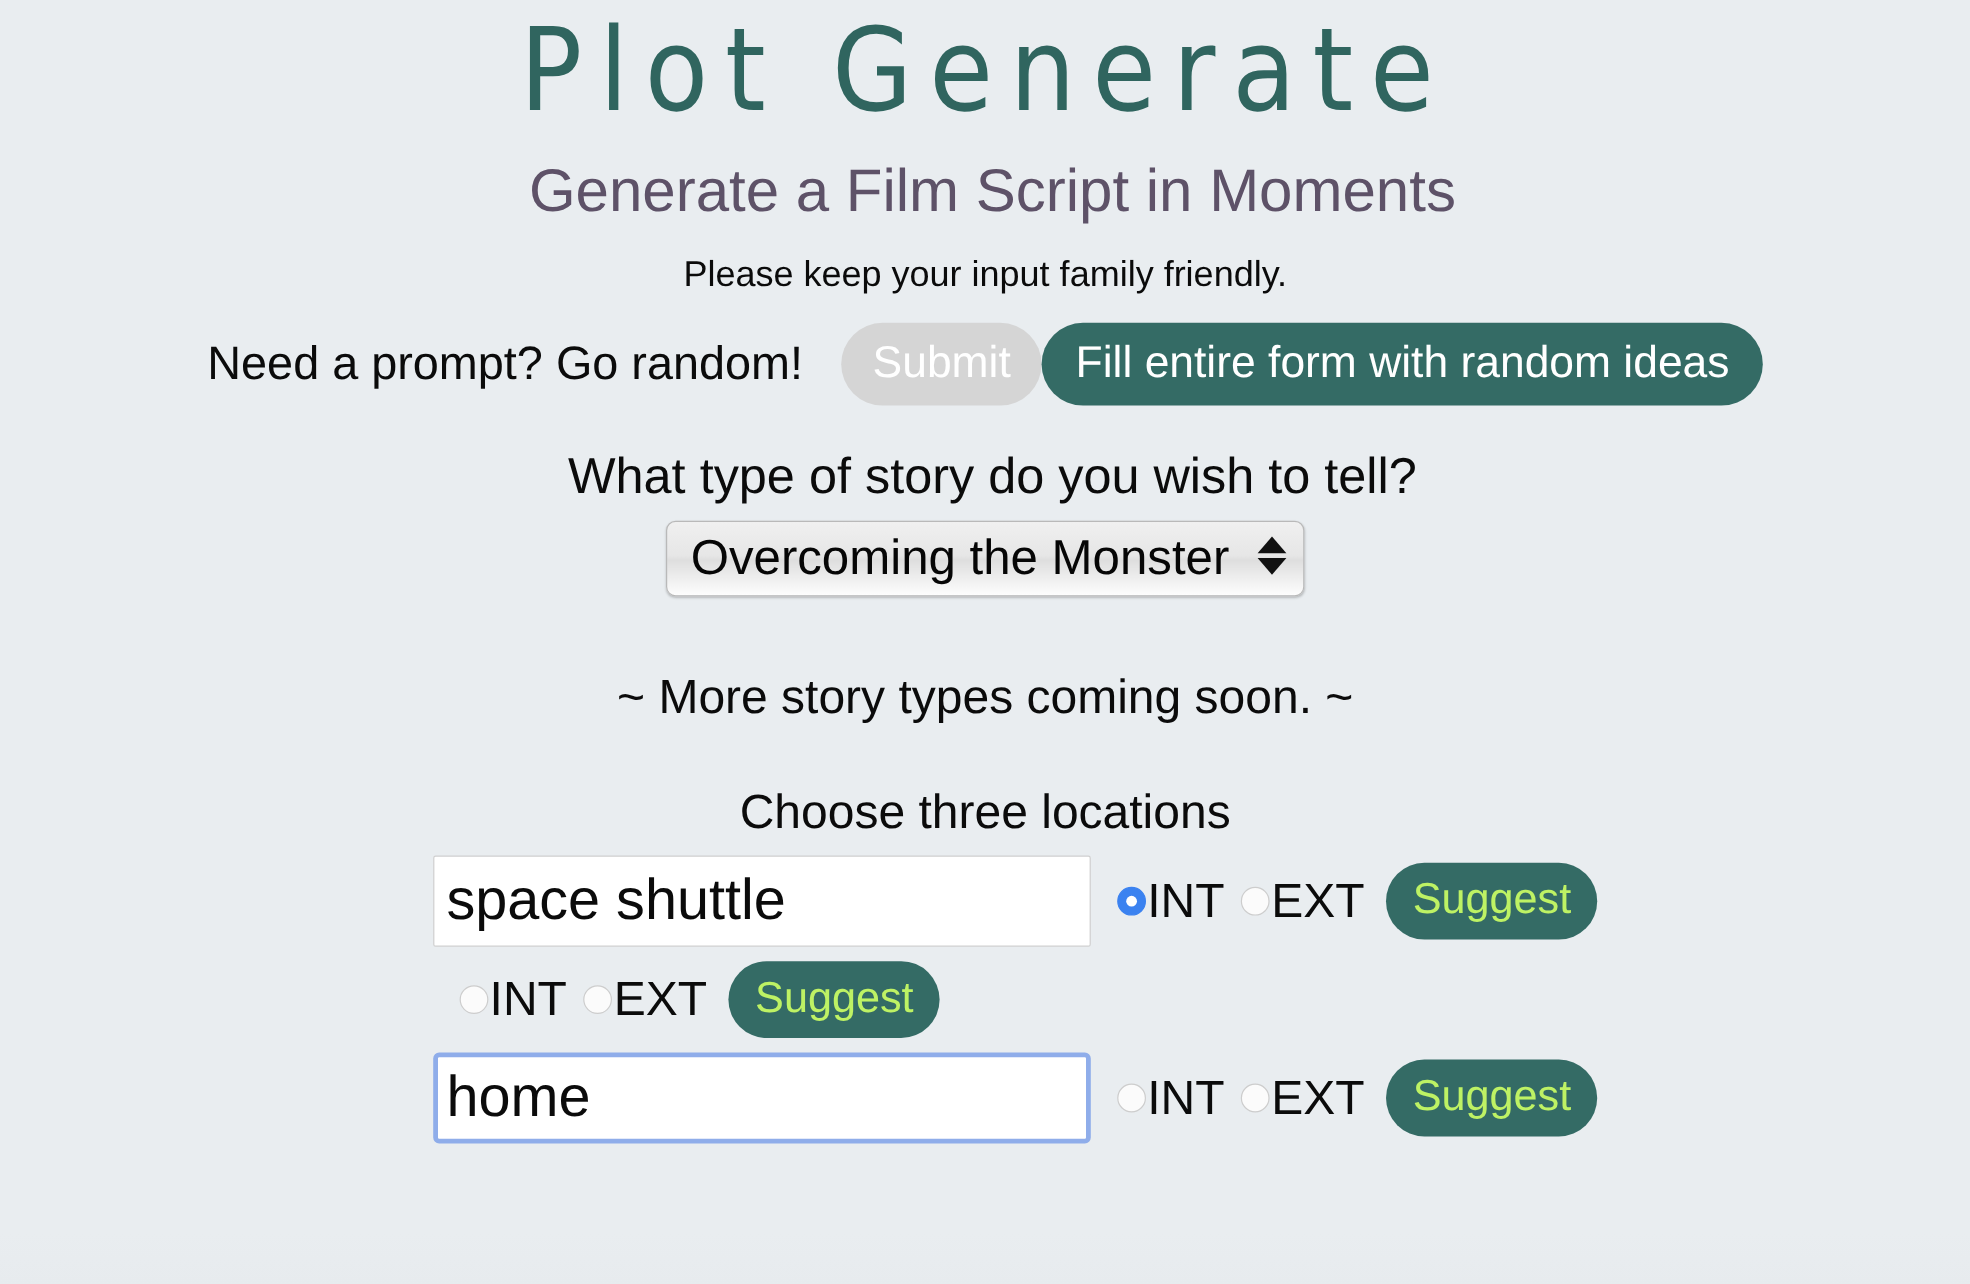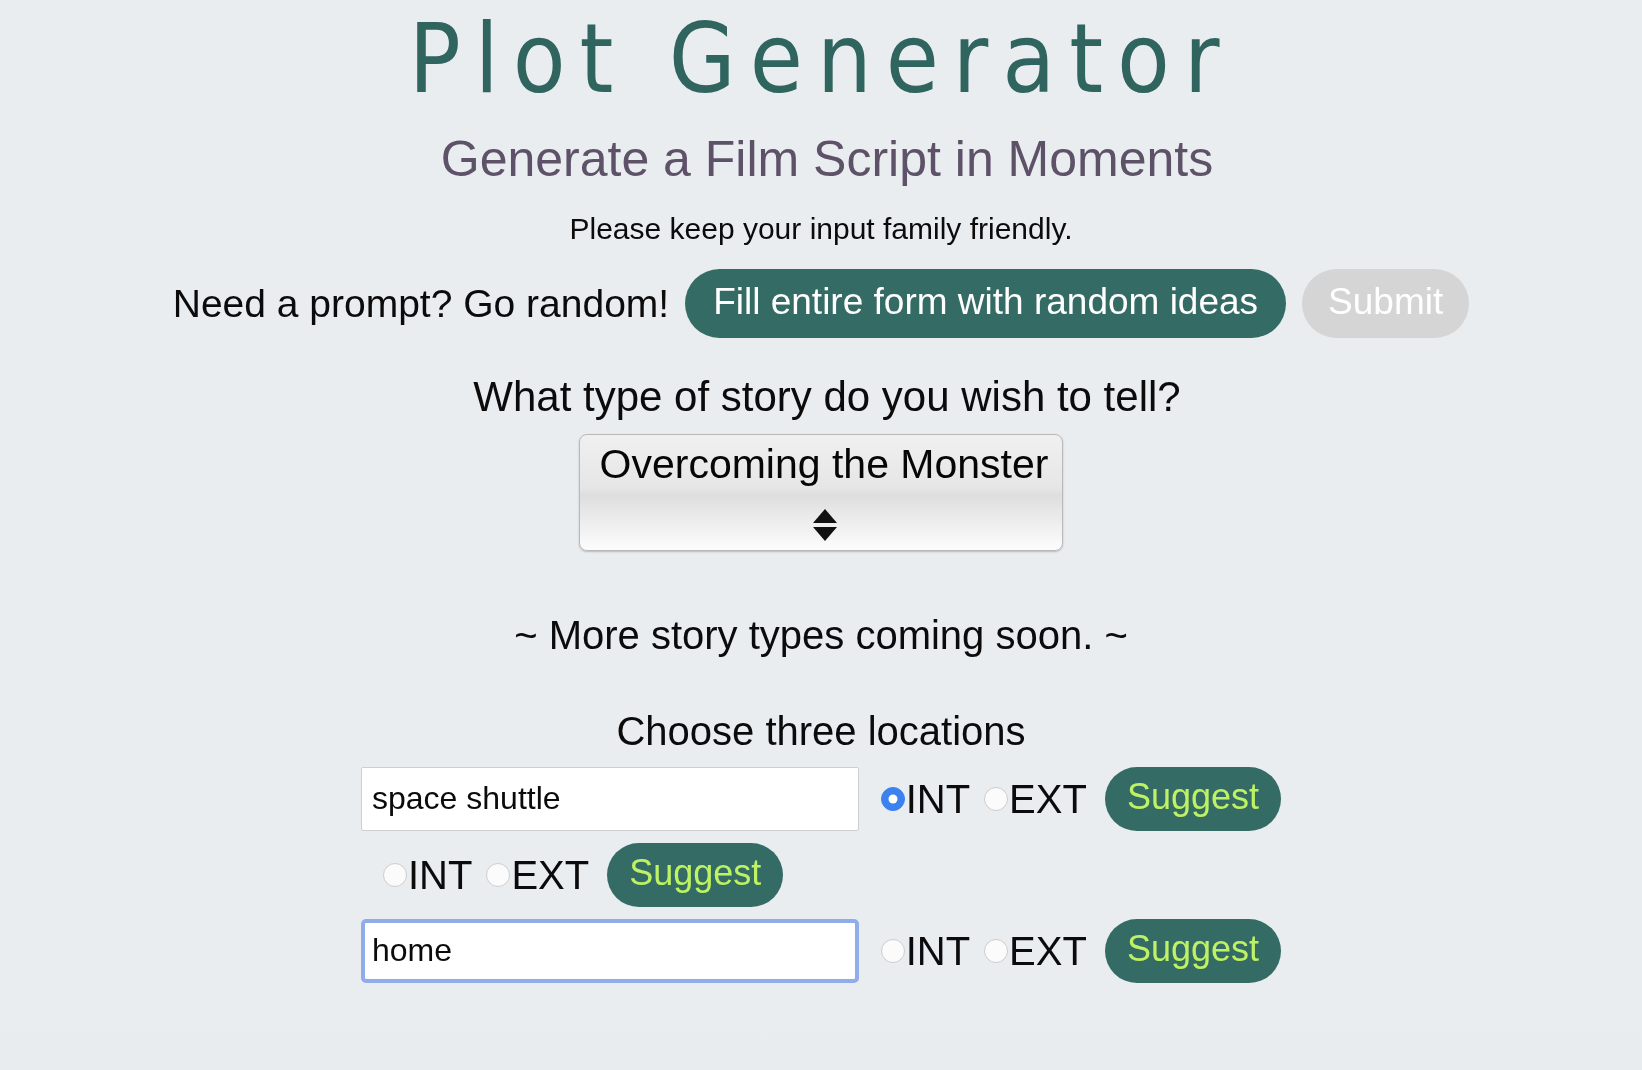"Plot Generator" h1.app-title { text: Generator -> Generate }
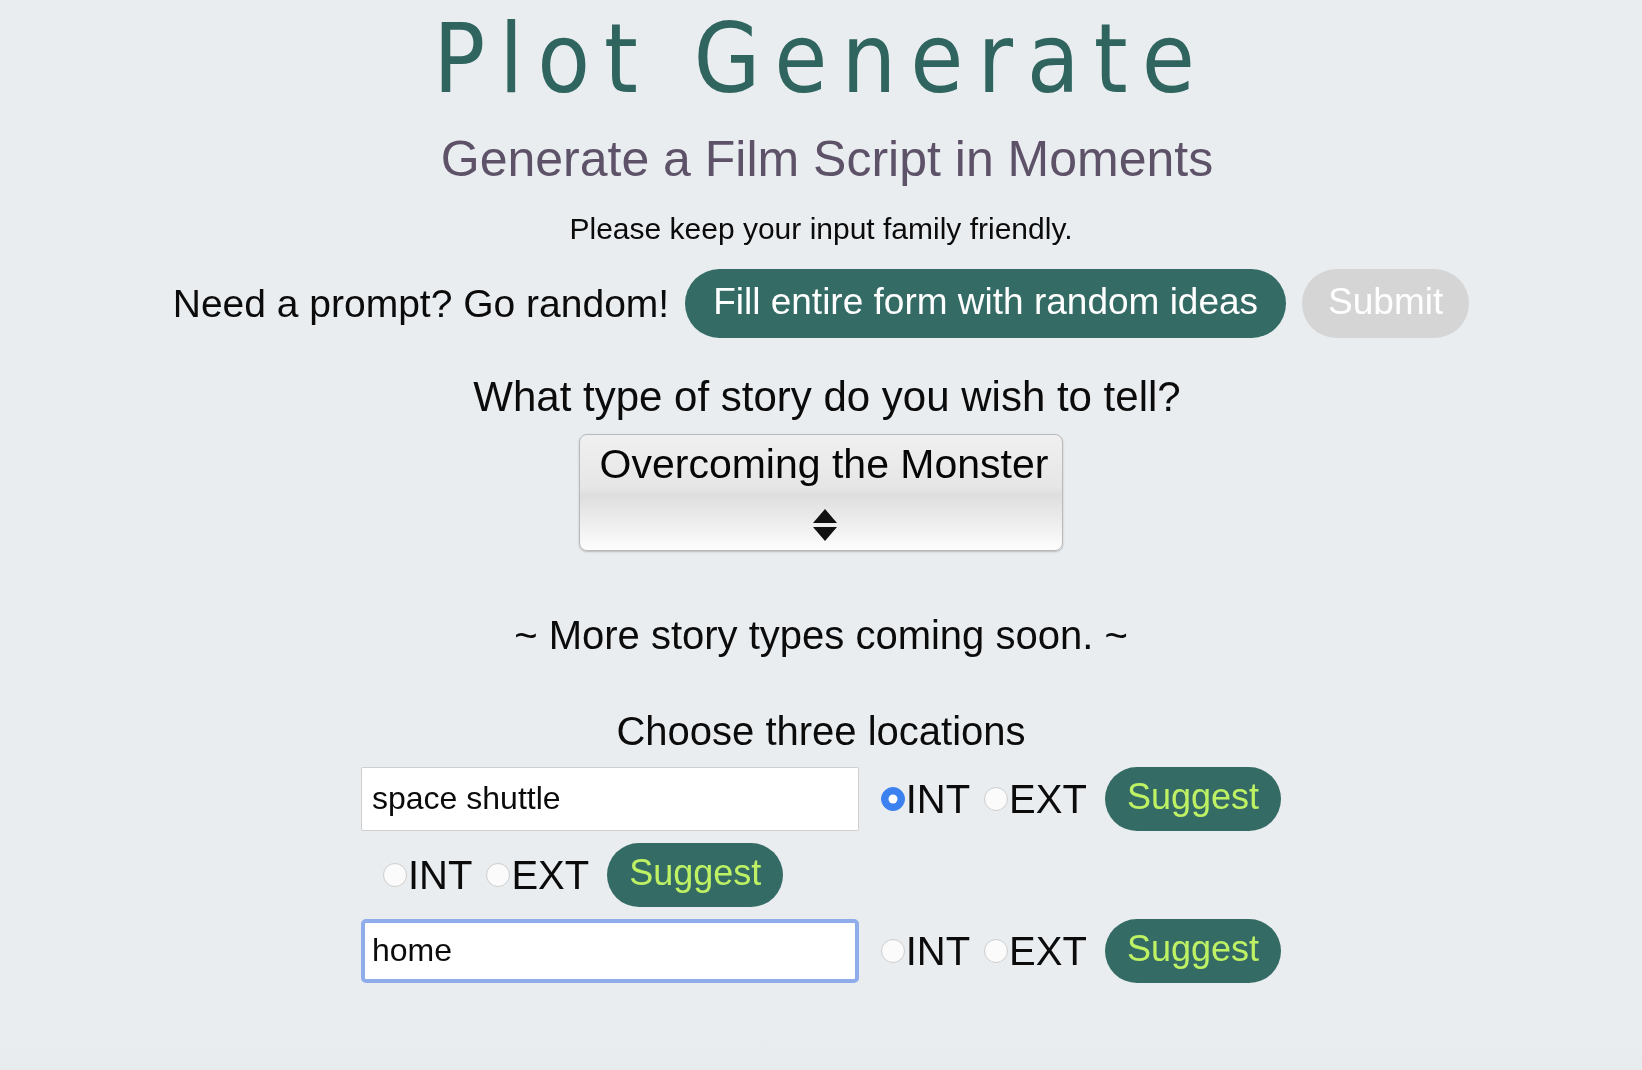"Fill entire form with random" button.btn-pill { order: before "Submit" -> after "Submit" }
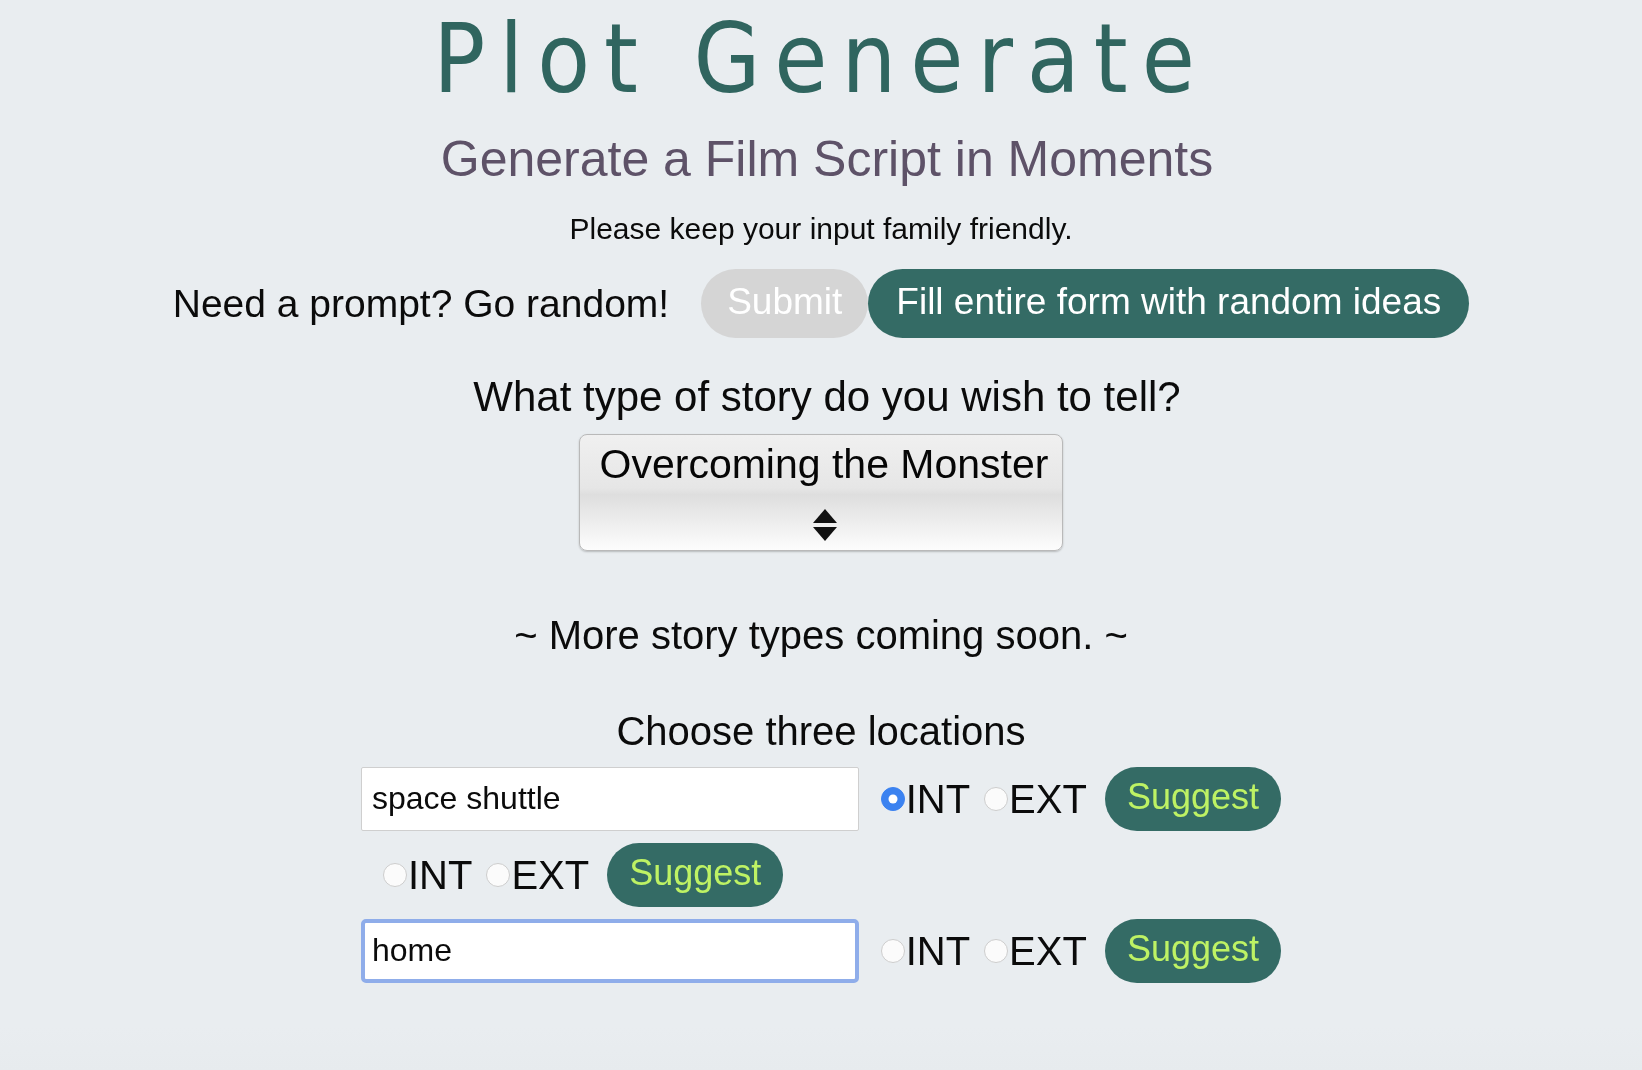"Overcoming the Monster" .story-select { flex-direction: column -> none }
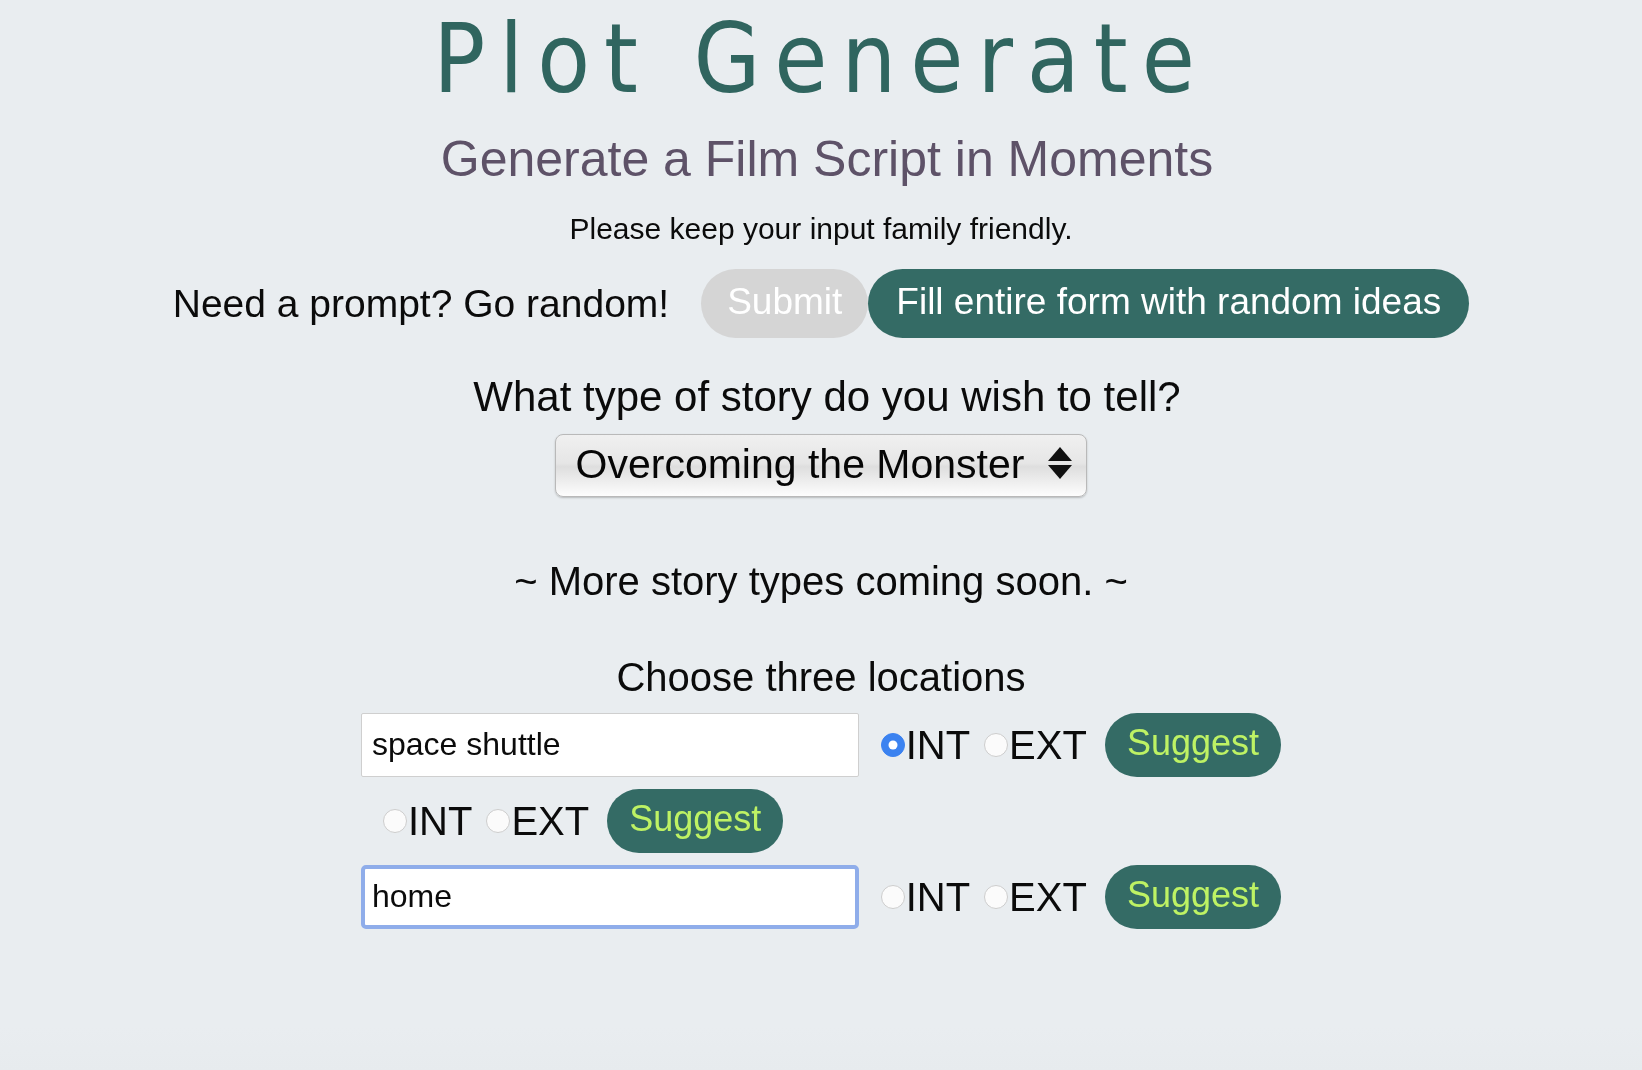"space shuttle" .loc-input { font-size: 32px -> 48px; height: 64px -> 76px }
